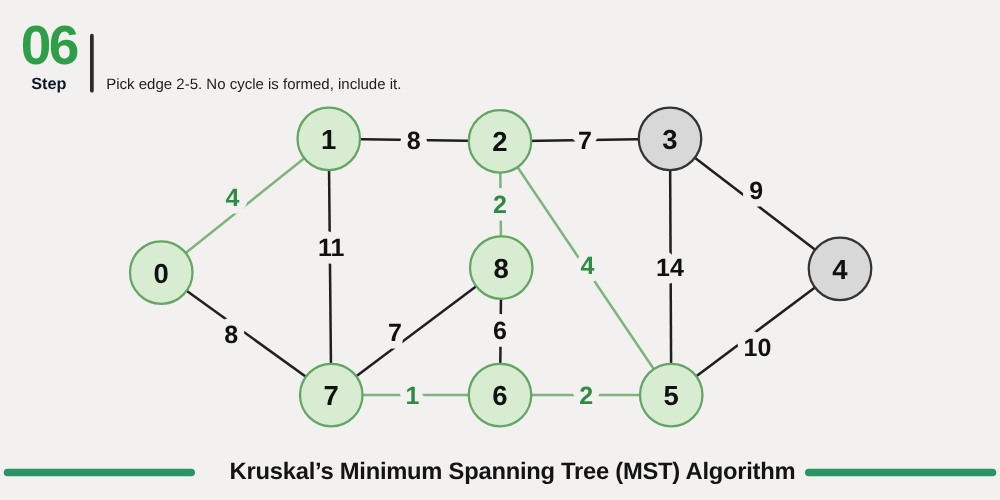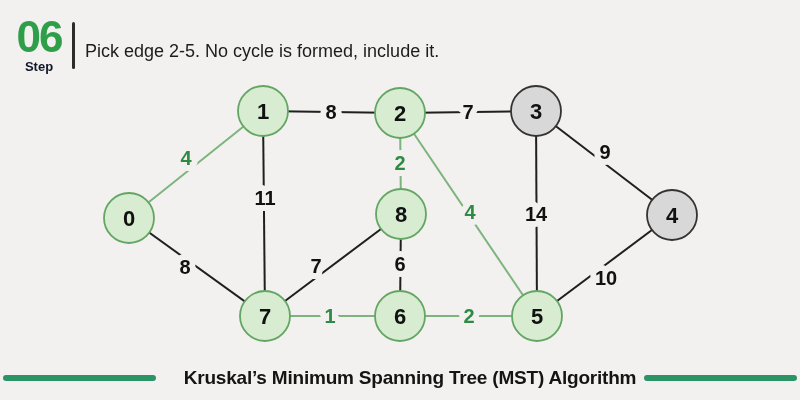"06" .header { align-items: center -> flex-end }
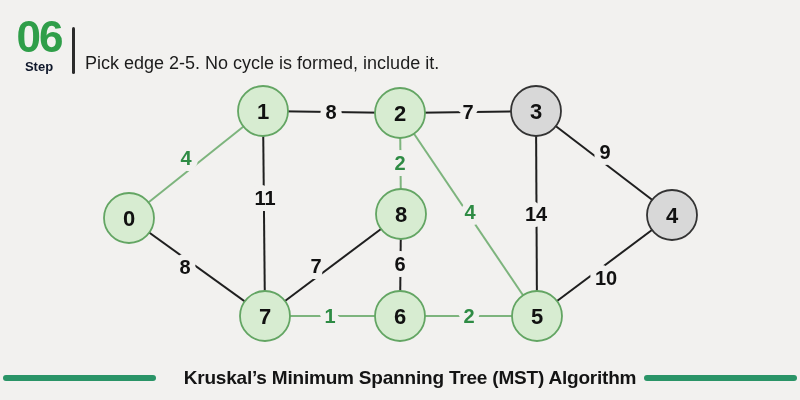"Pick edge 2-5. No cycle" .description { font-size: 18px -> 12px }
